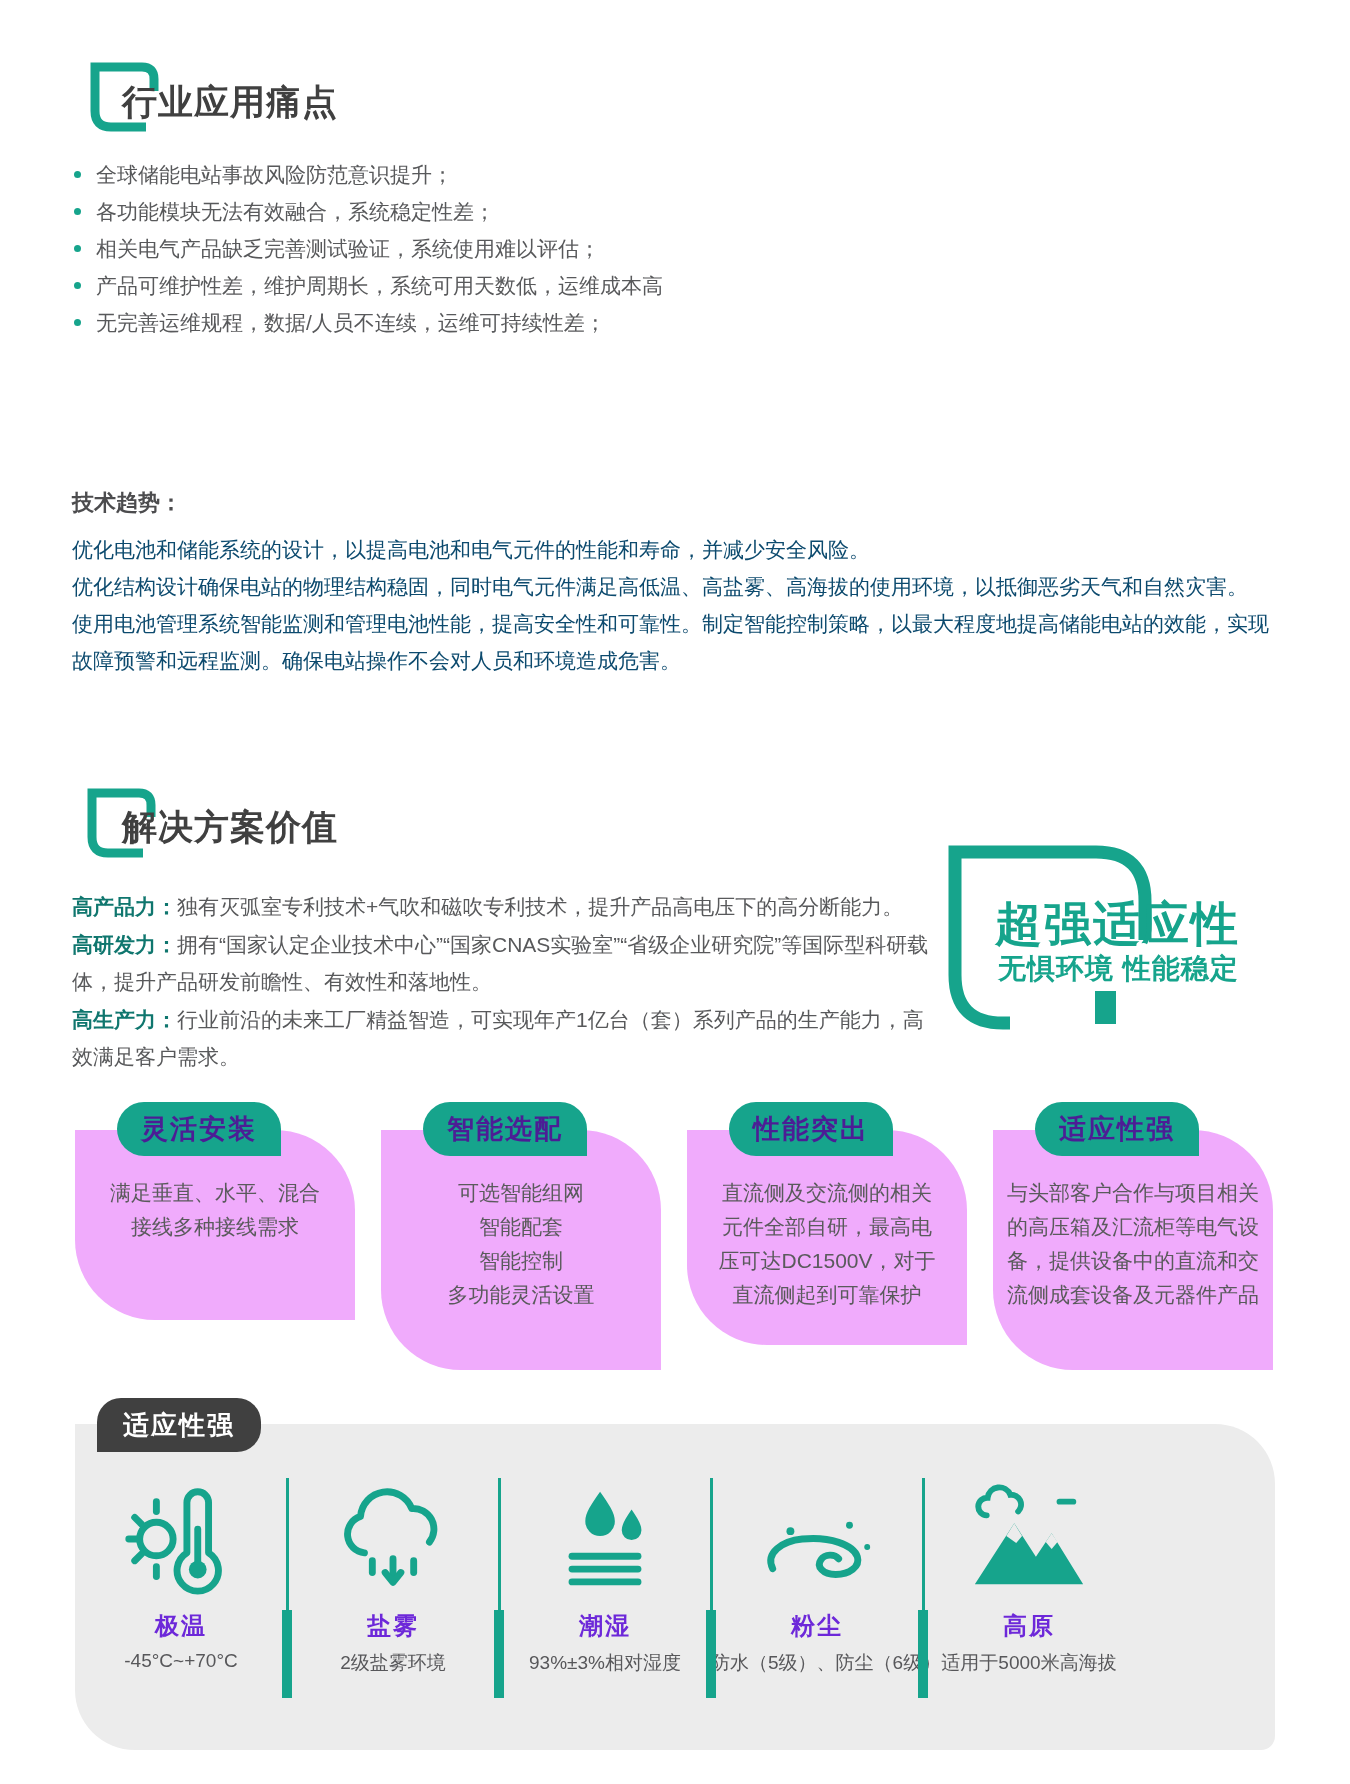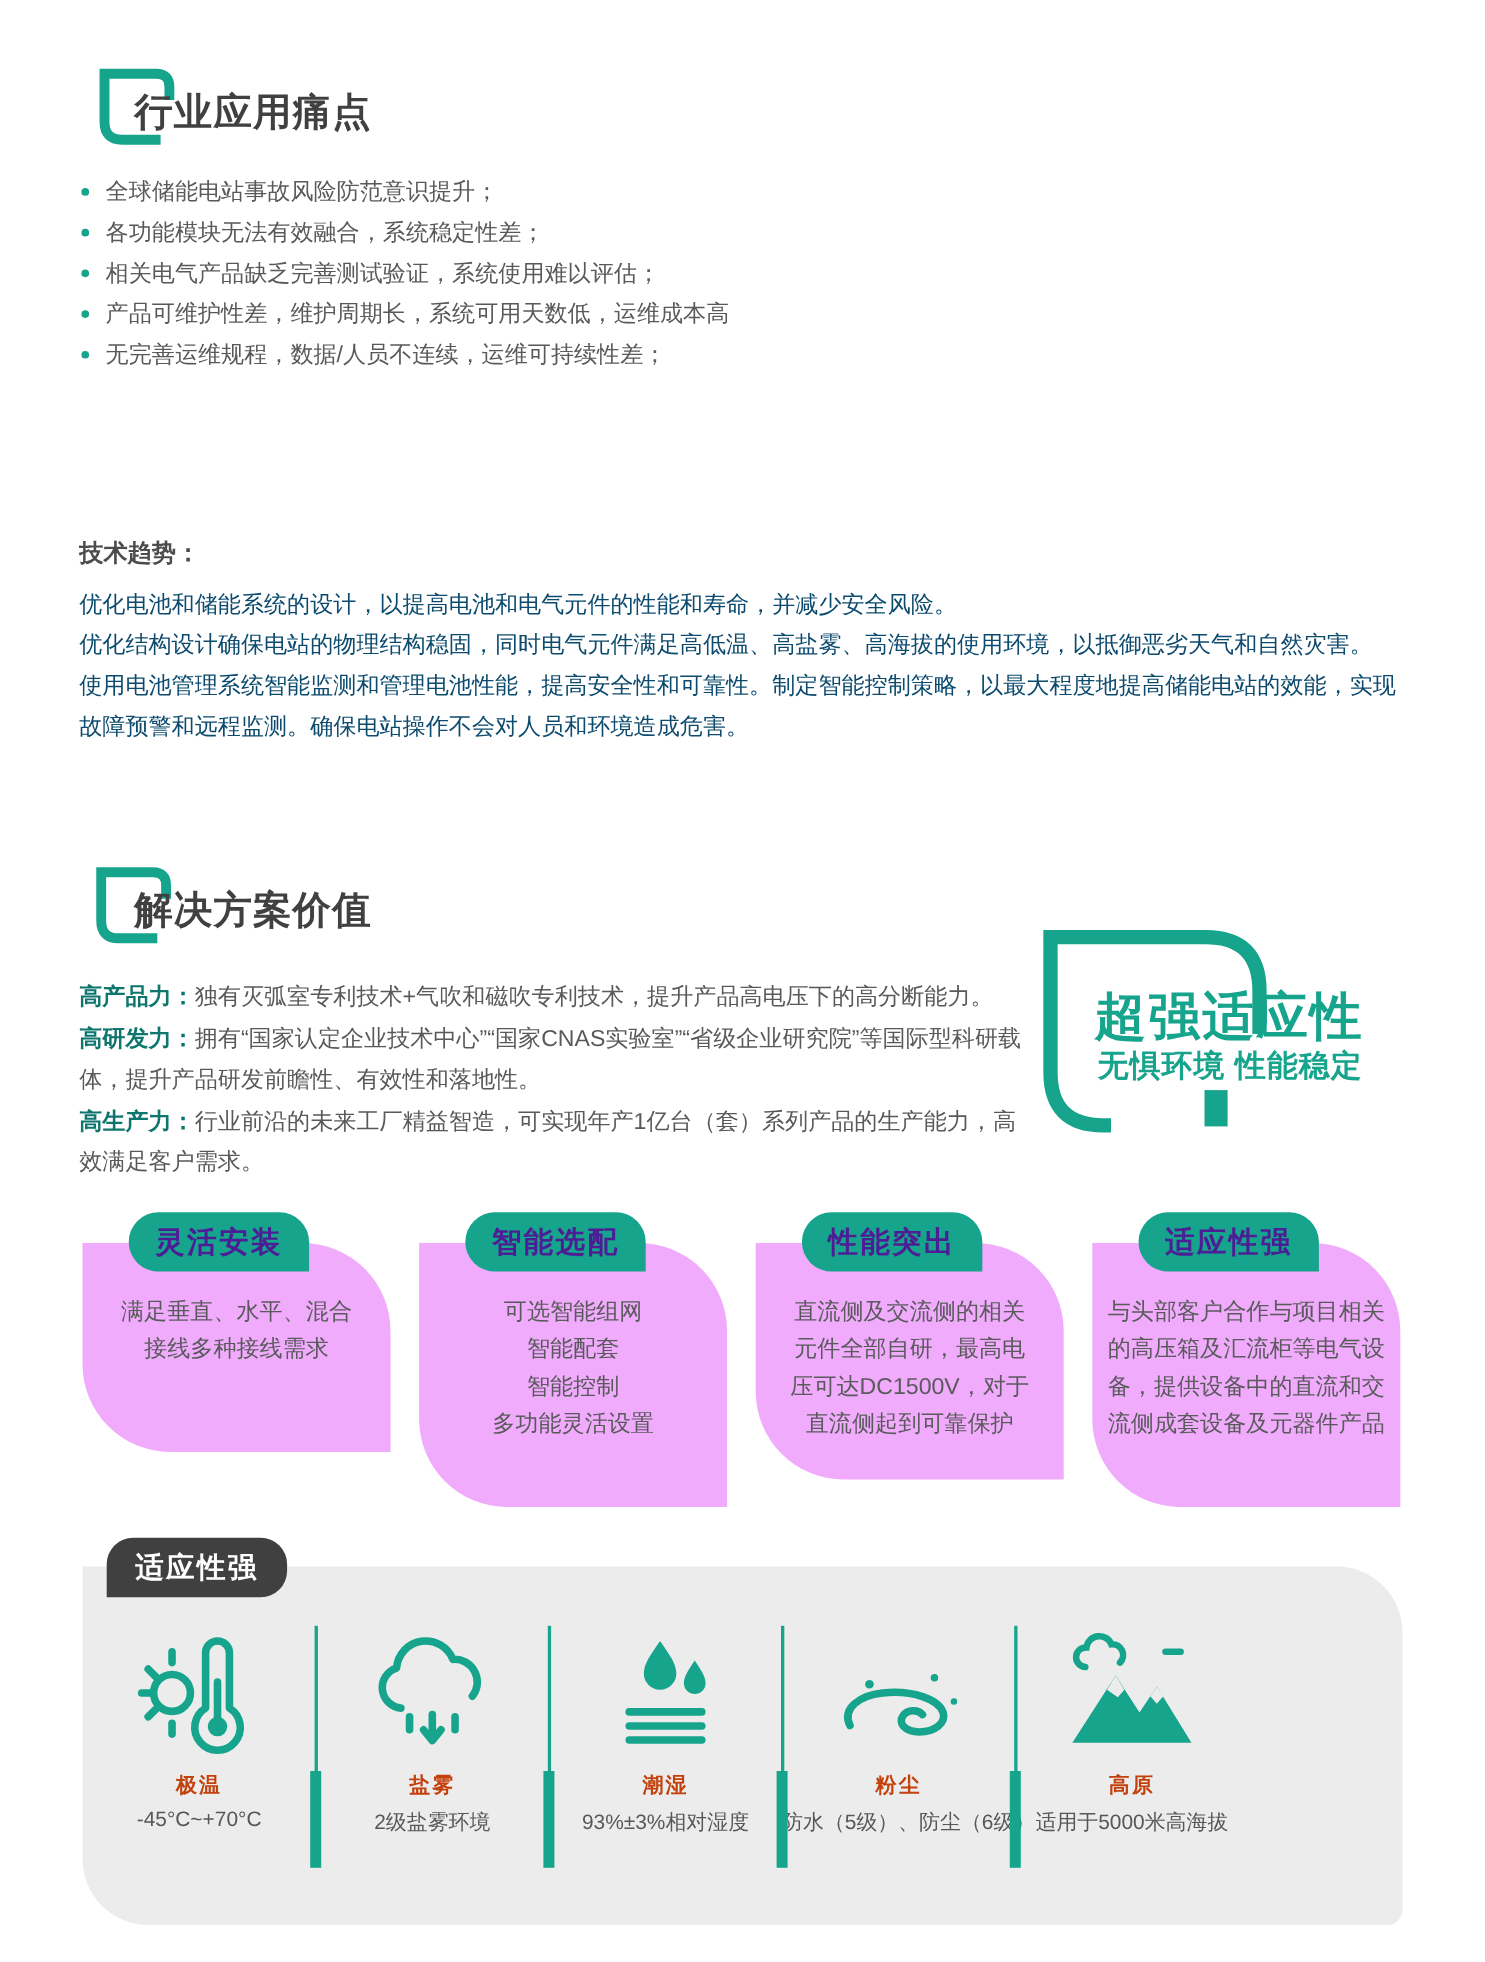"极温" .adapt-name { color: #c2410c -> #6d28d9; font-size: 19px -> 24px }
